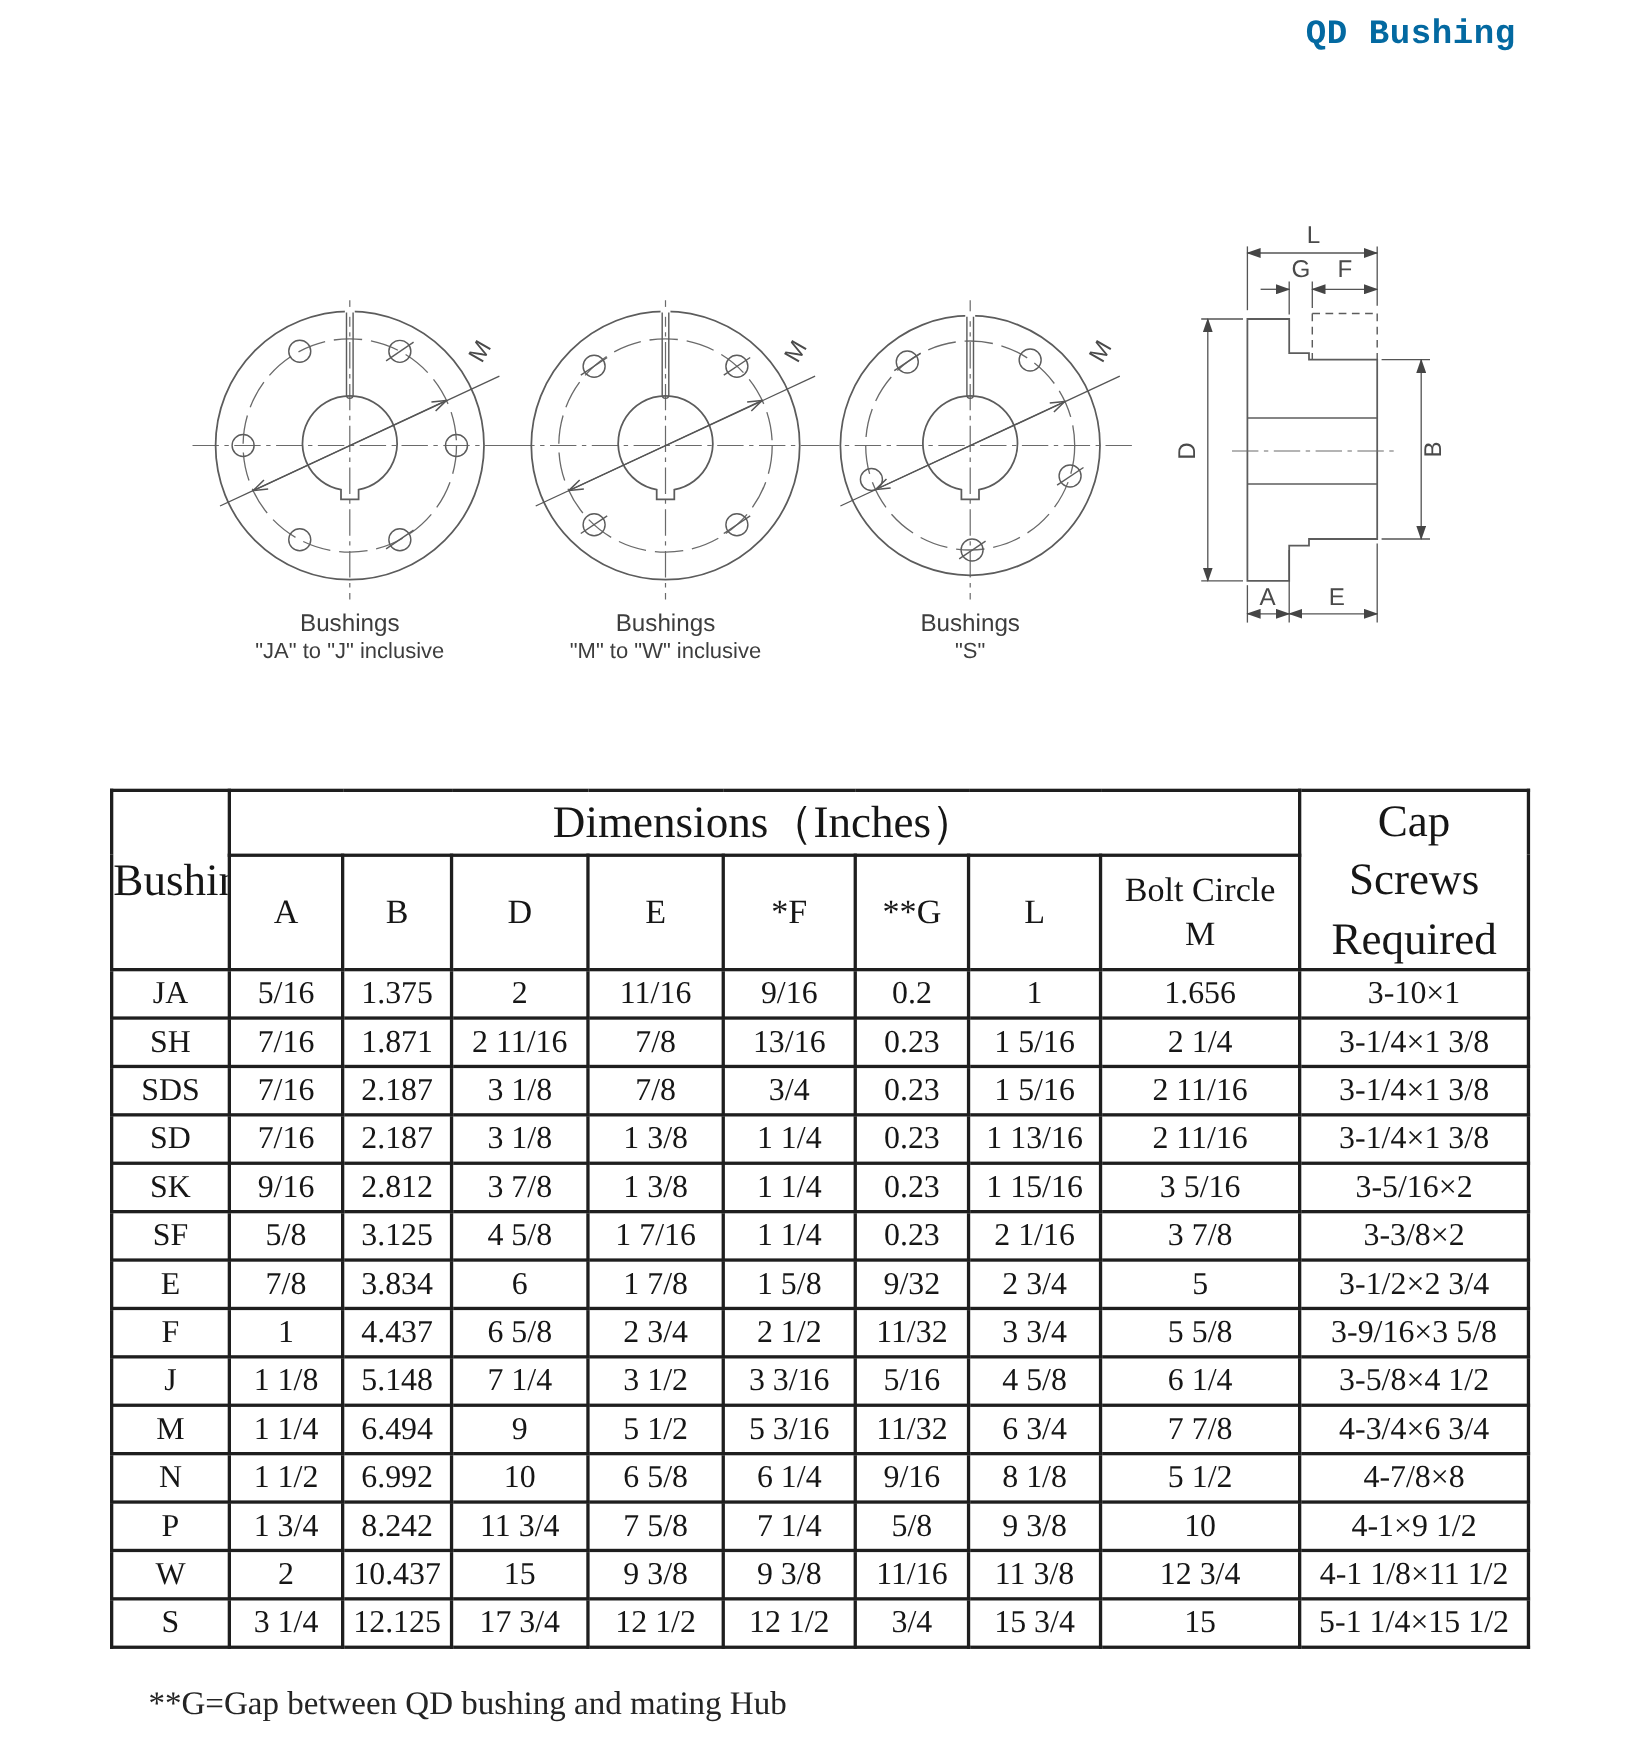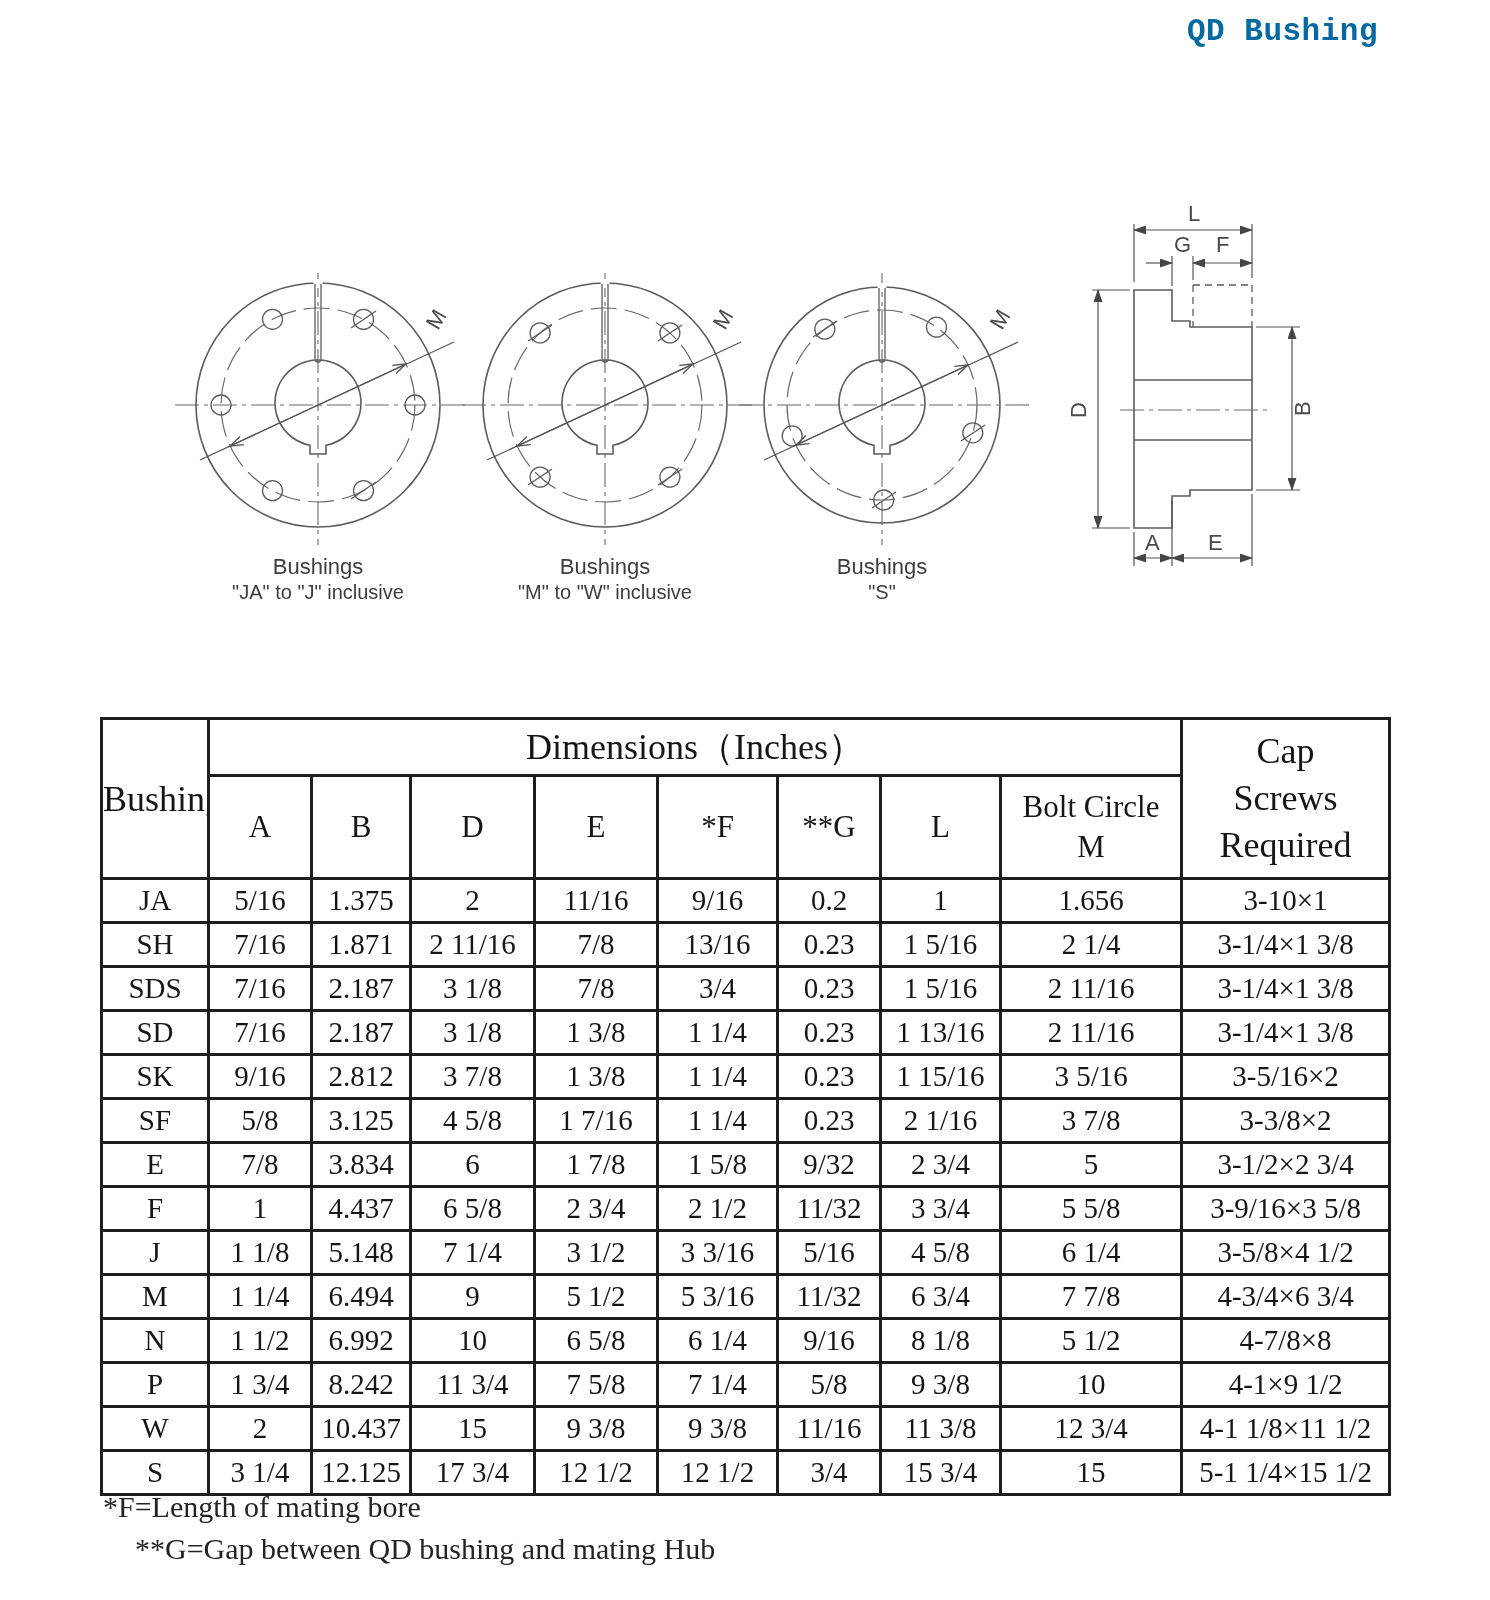"Dimensions（Inches）" .spec-table thead tr.r1 th { font-size: 36px -> 41px }
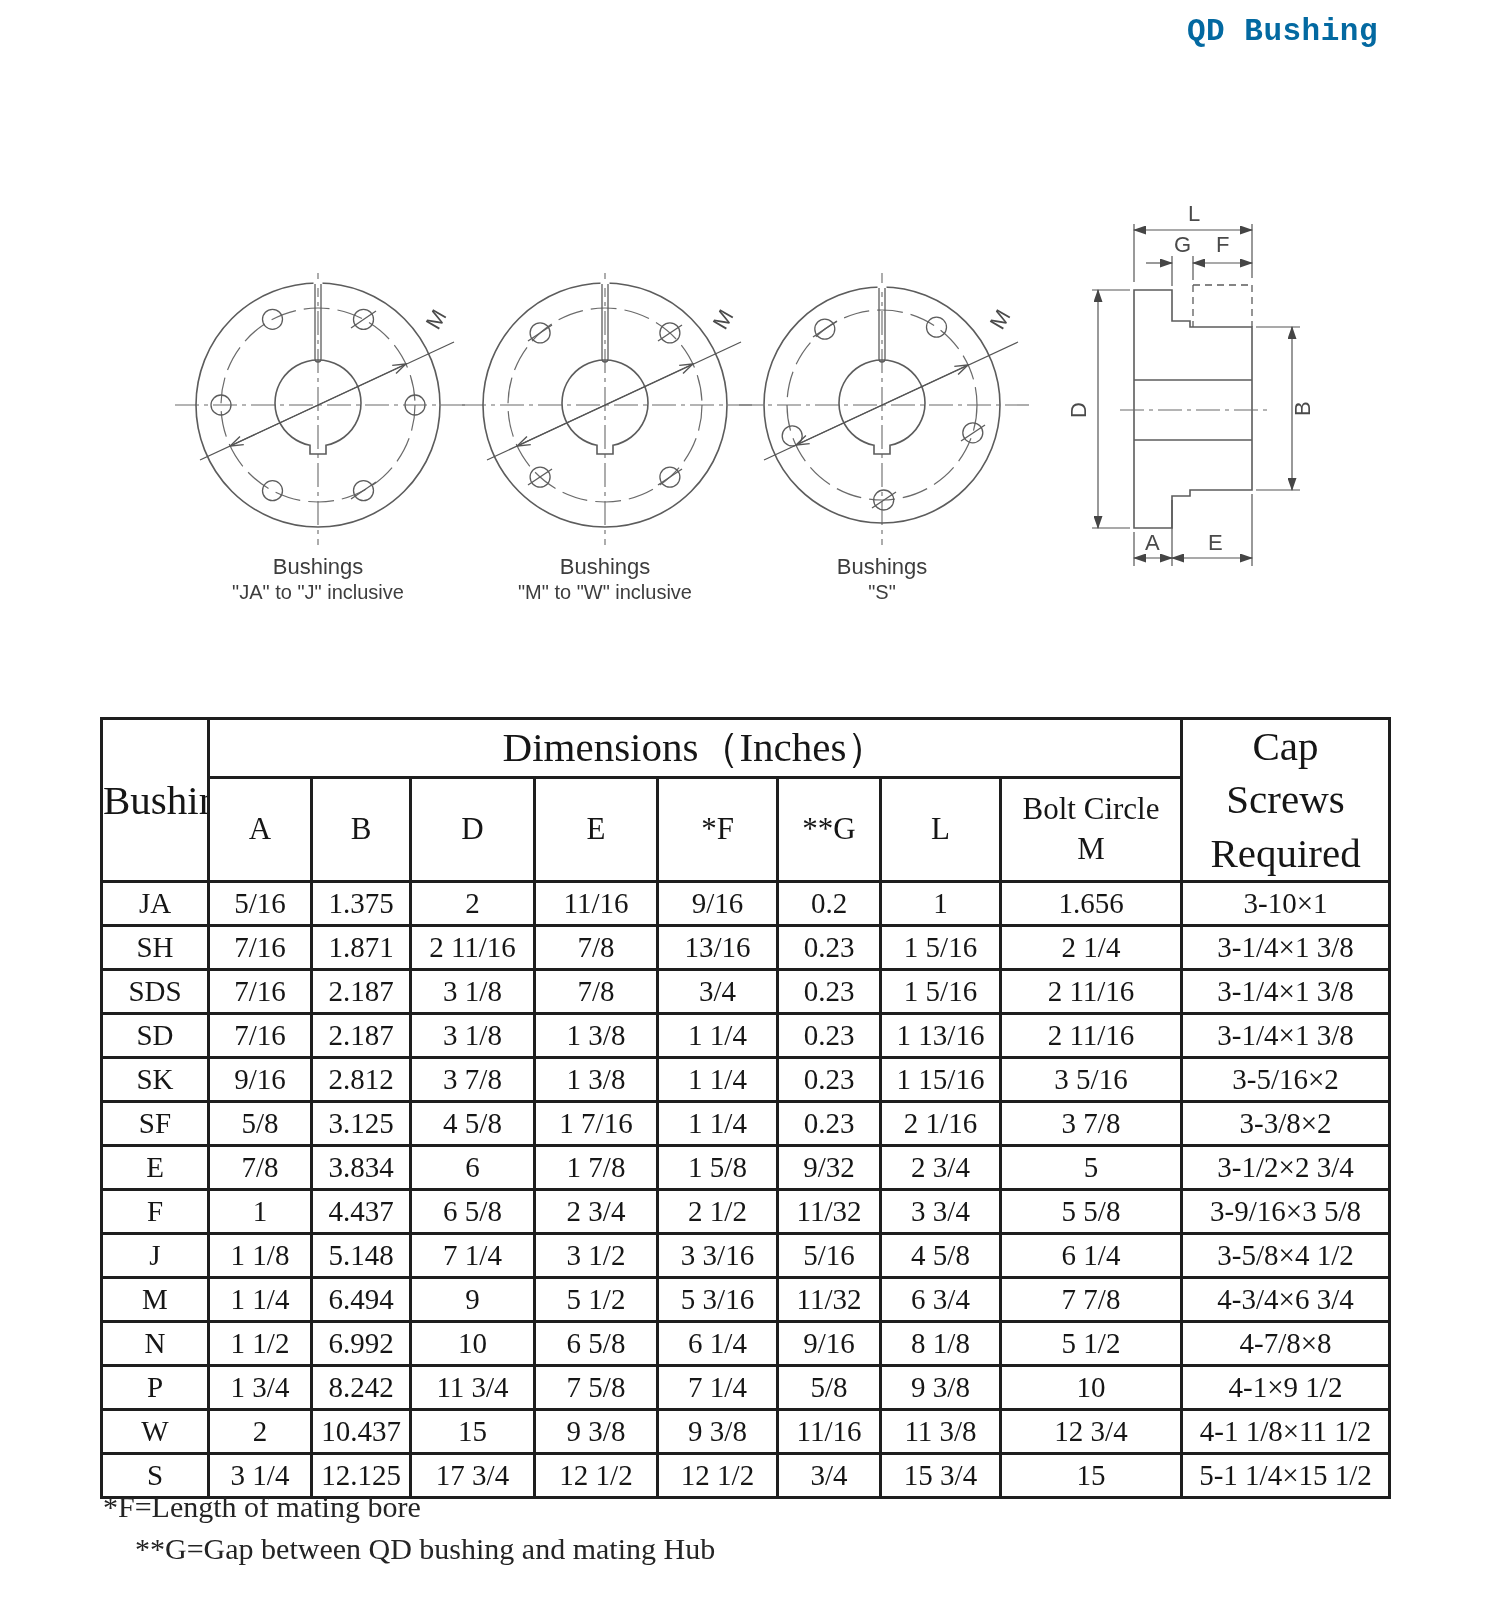"*F=Length of mating bore" div.footnote { html: <div>*F=Length of mating bore</div> -> none }
